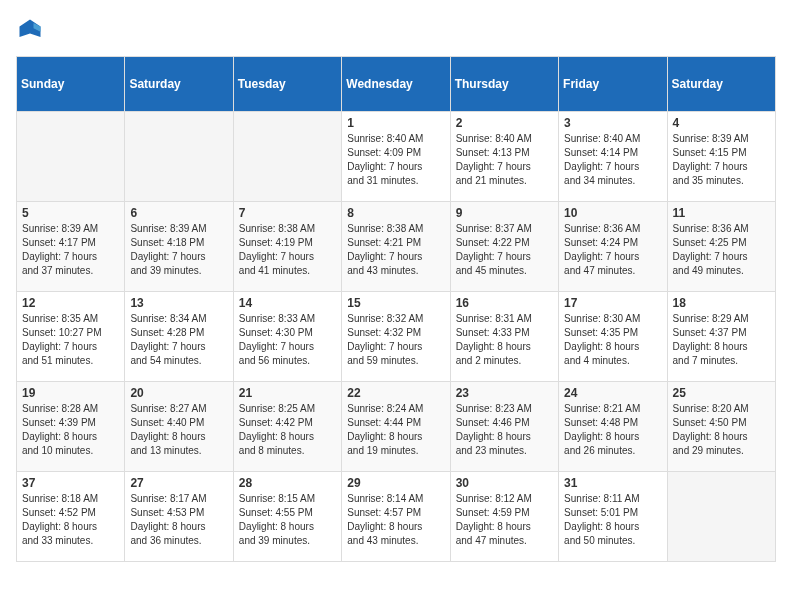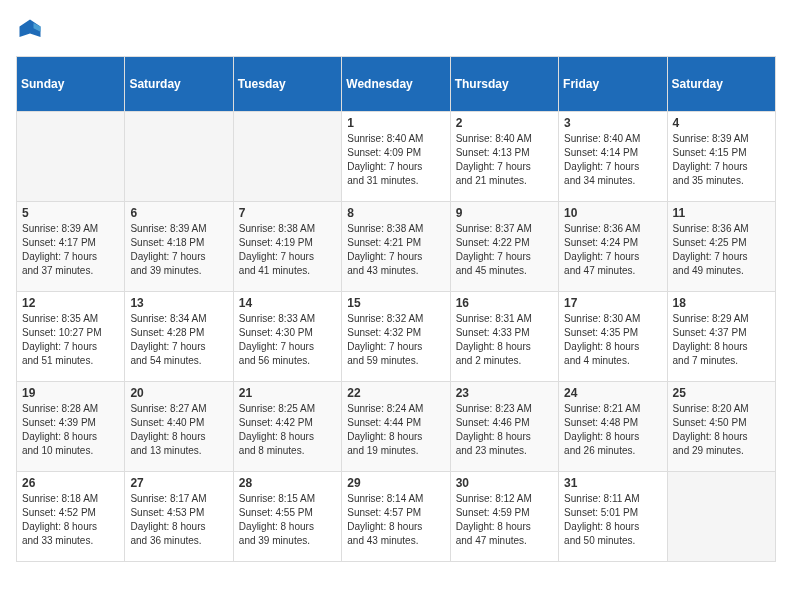"26" div.day-number { text: 26 -> 37 }
